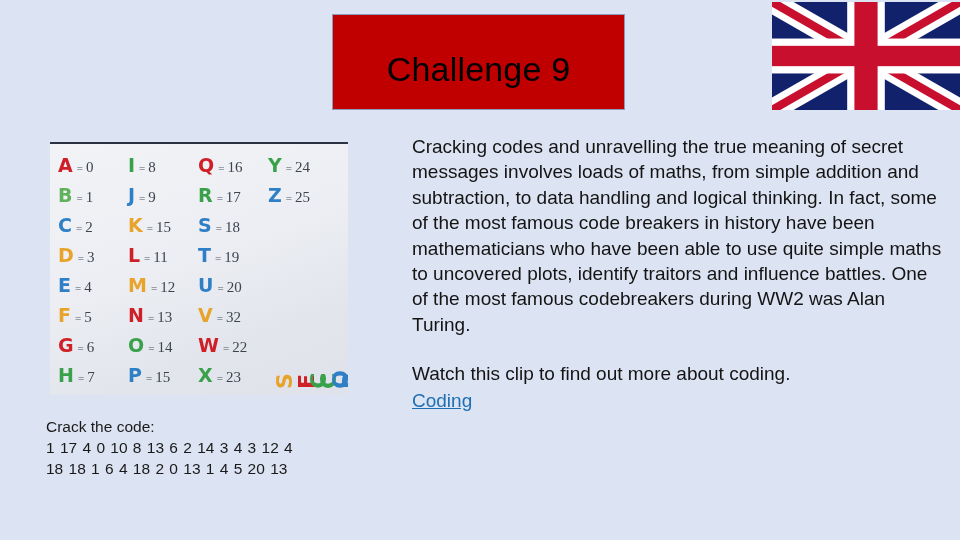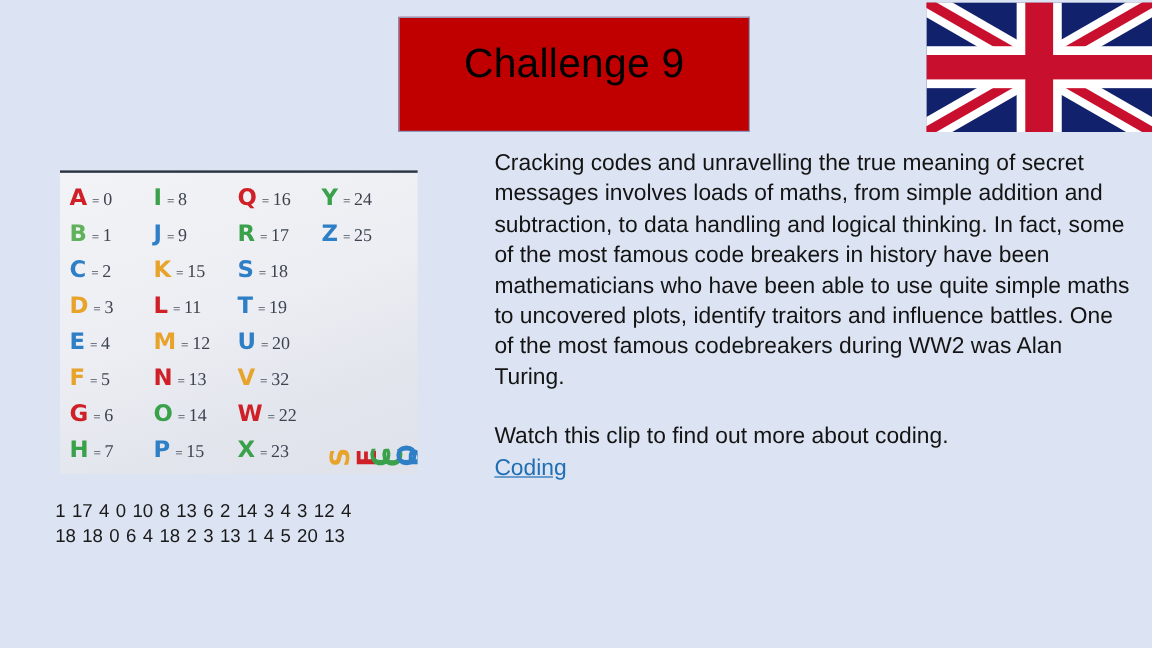"Challenge 9" #title-text { padding-top: 18px -> 34px }
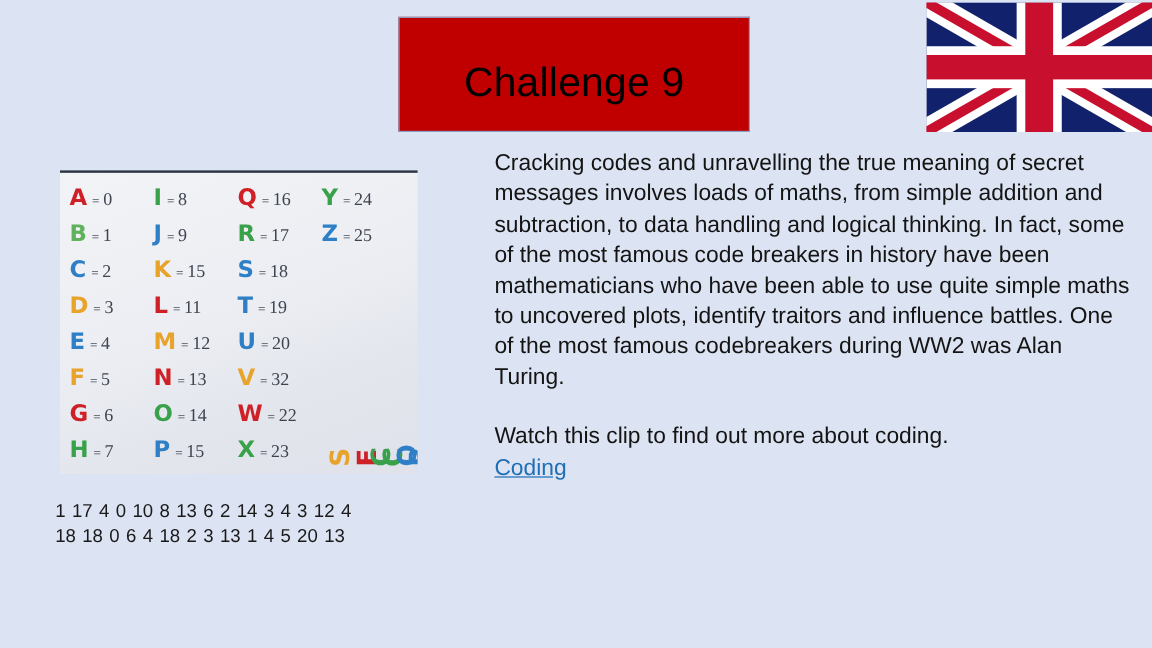"Cracking codes and unravelling the" #body-text { top: 124px -> 134px }
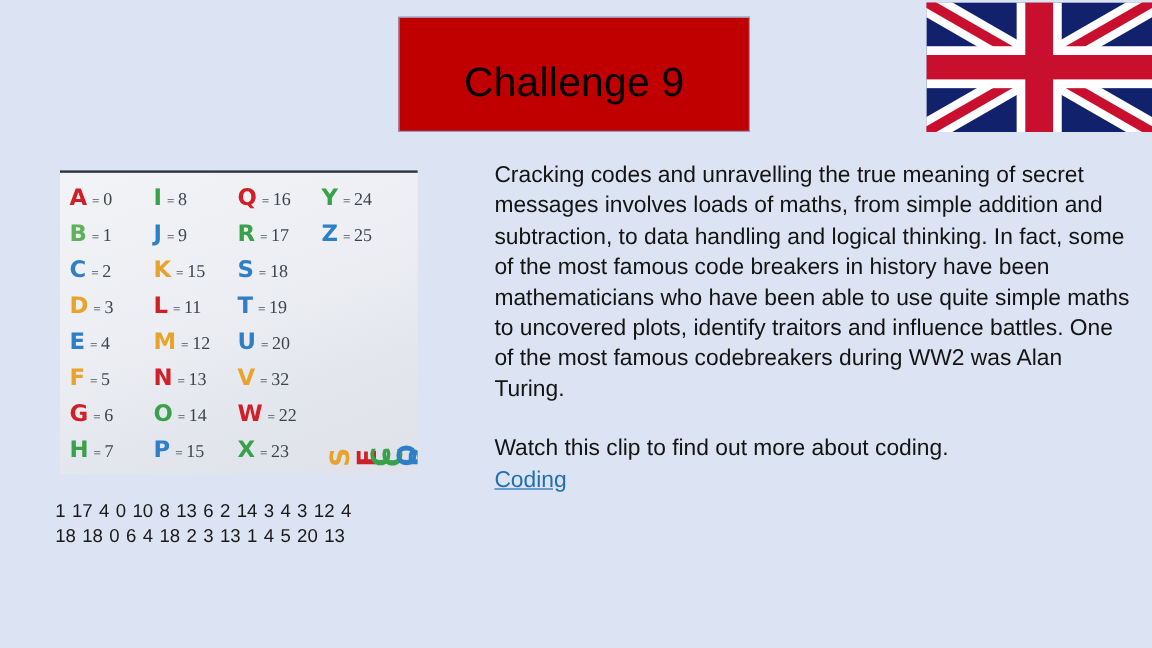"Crack the code:" div { html: none -> <div>Crack the code:</div> }
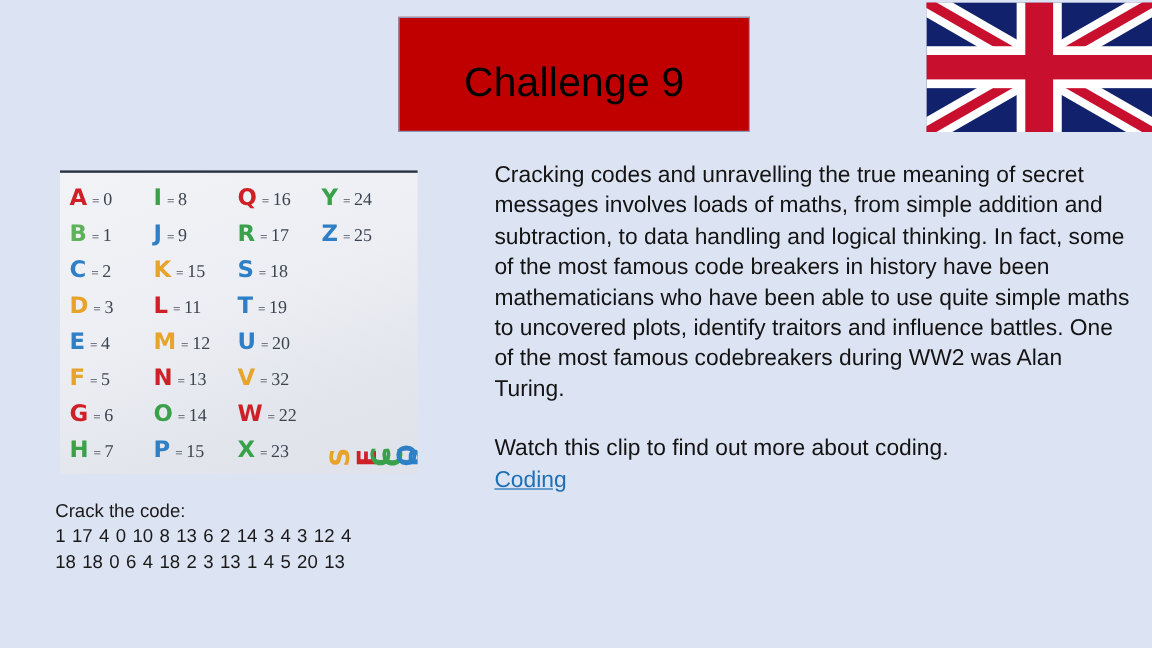"18 18 0 6 4" div.seq { text: 0 6 4 18 2 3 -> 1 6 4 18 2 0 }
